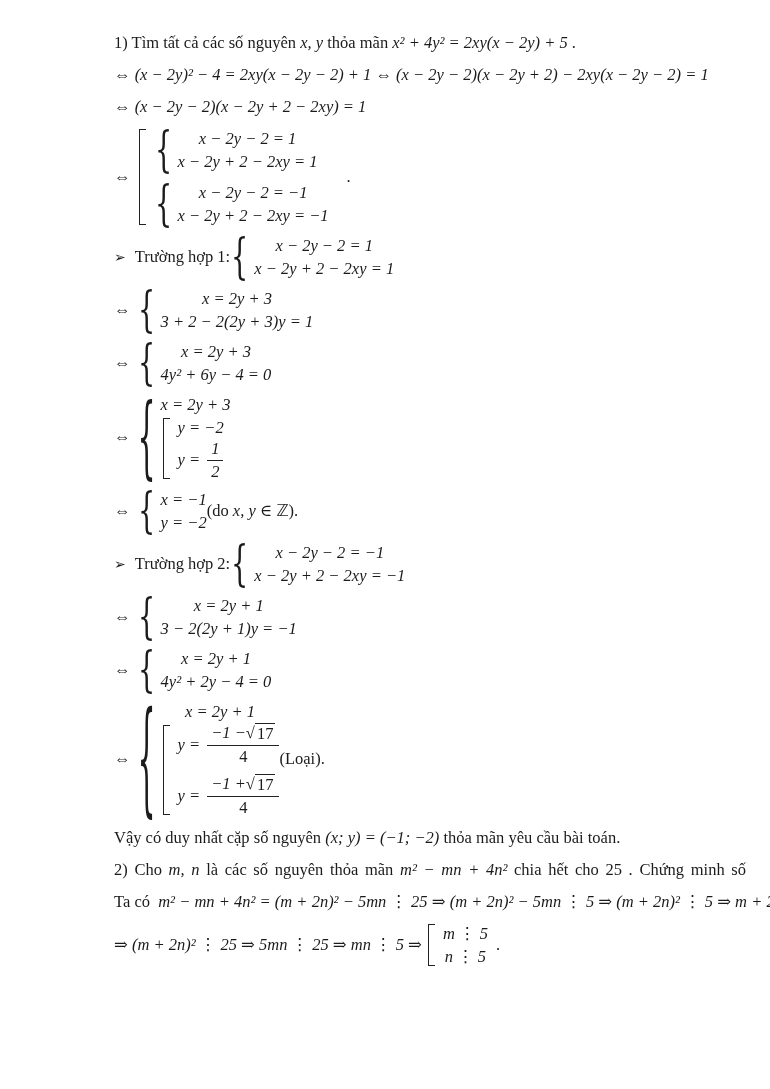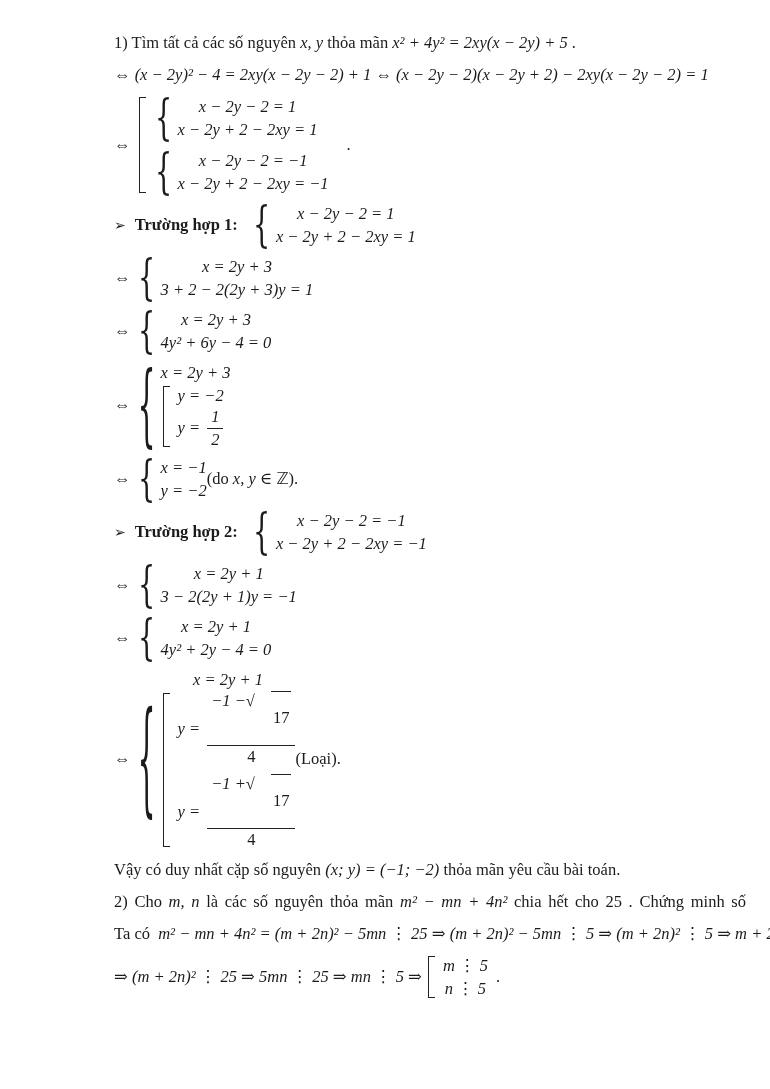"⇔ (x − 2y −" div.line { html: none -> <div>⇔ (x − 2y − 2)(x − 2y + 2 − 2xy) = 1</div> }
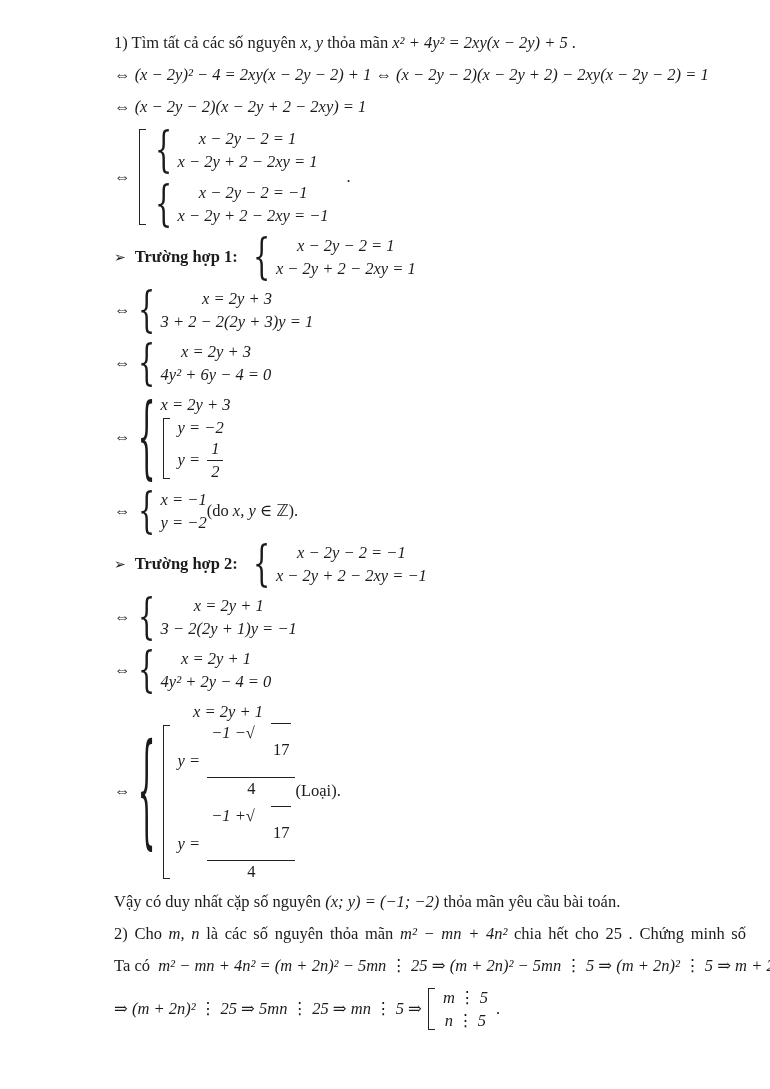"Trường hợp 1:" .caselabel { font-weight: bold -> normal; margin-right: 14px -> none }
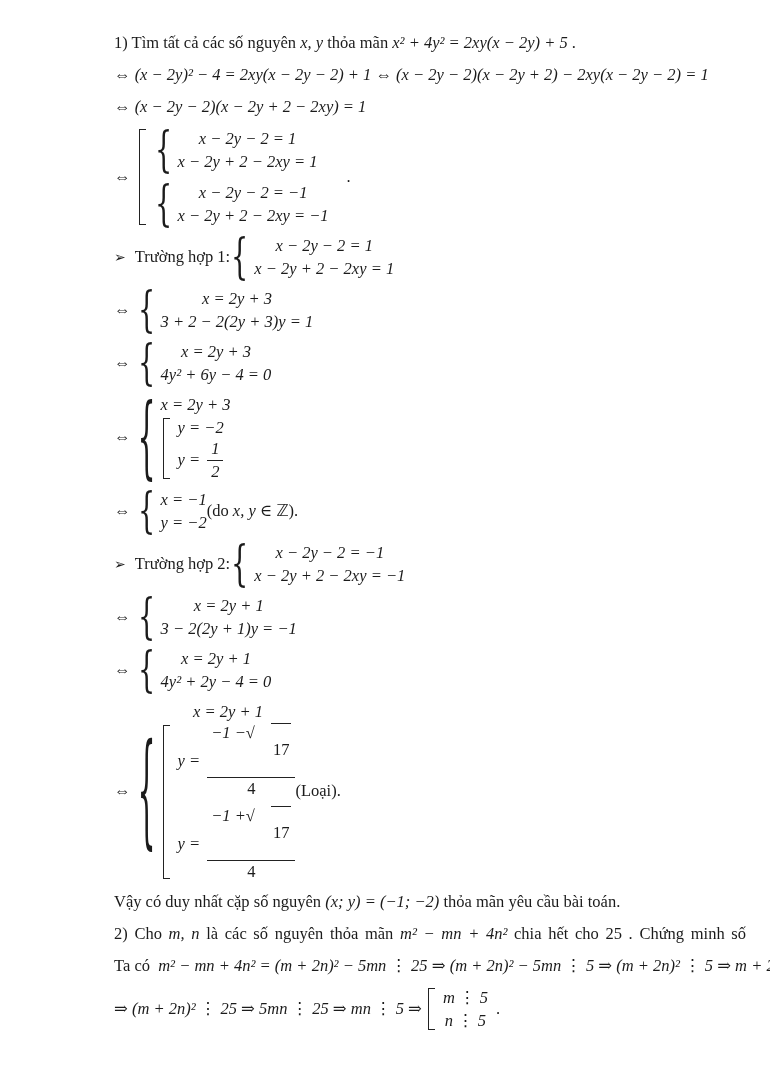"17" .sqrt .rad { margin-left: 16px -> none; padding: 16px 2px -> 0 2px }
